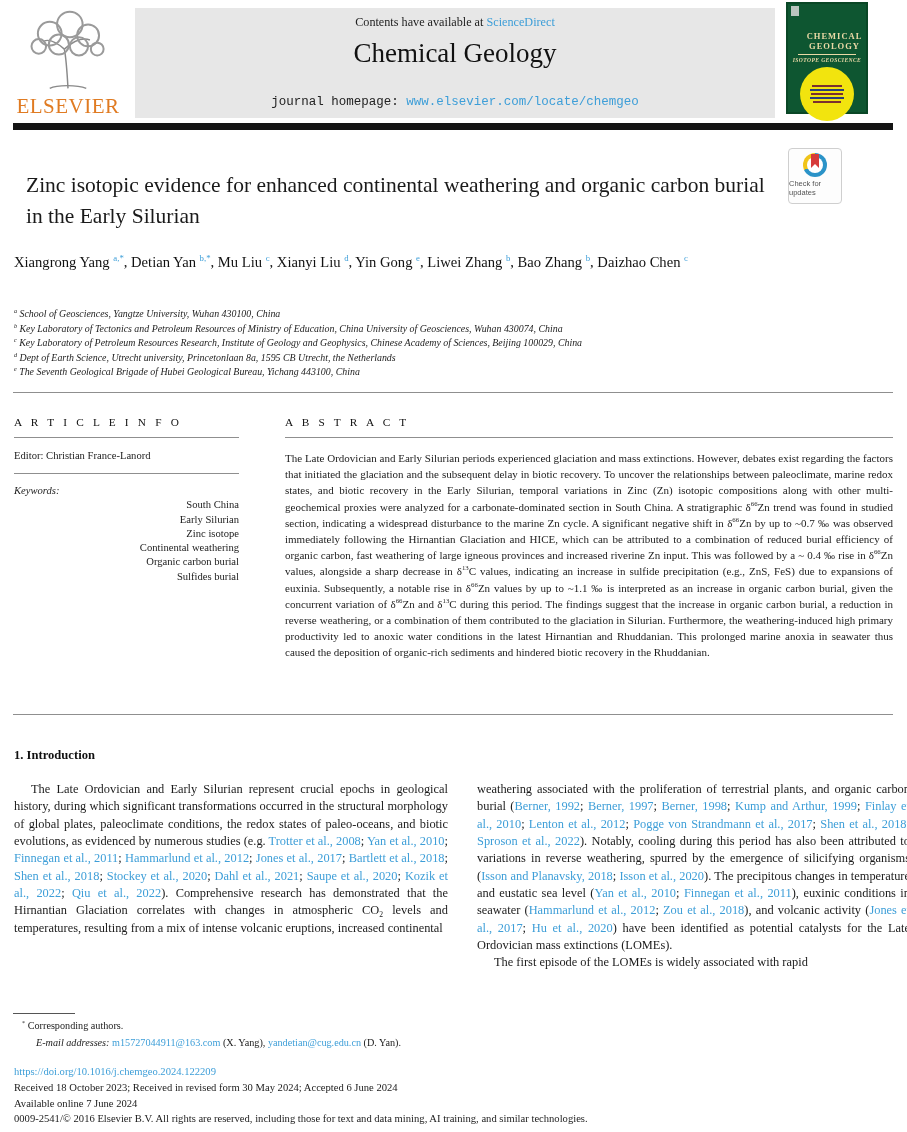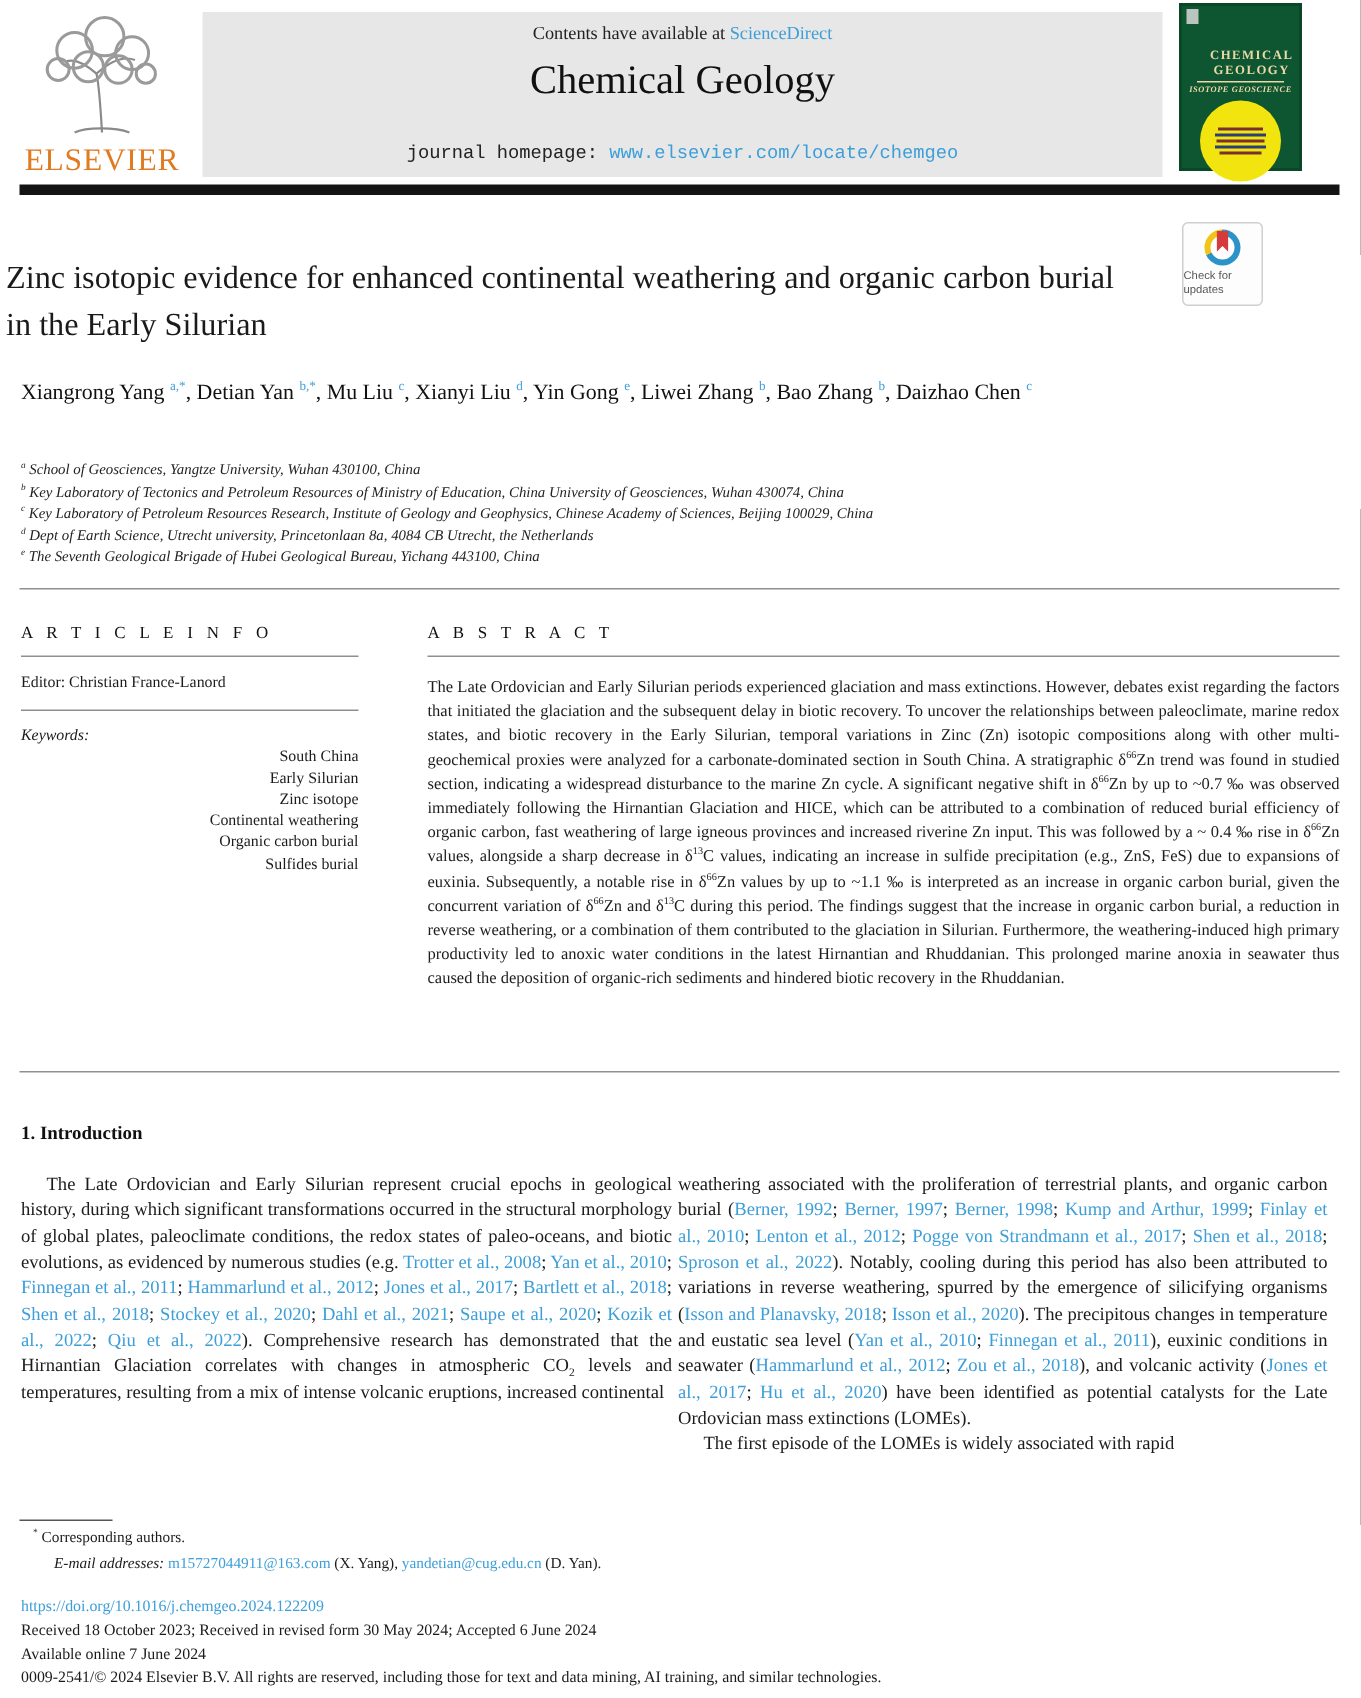"Zinc isotopic evidence for enhanced" .article-title { left: 4px -> 26px }
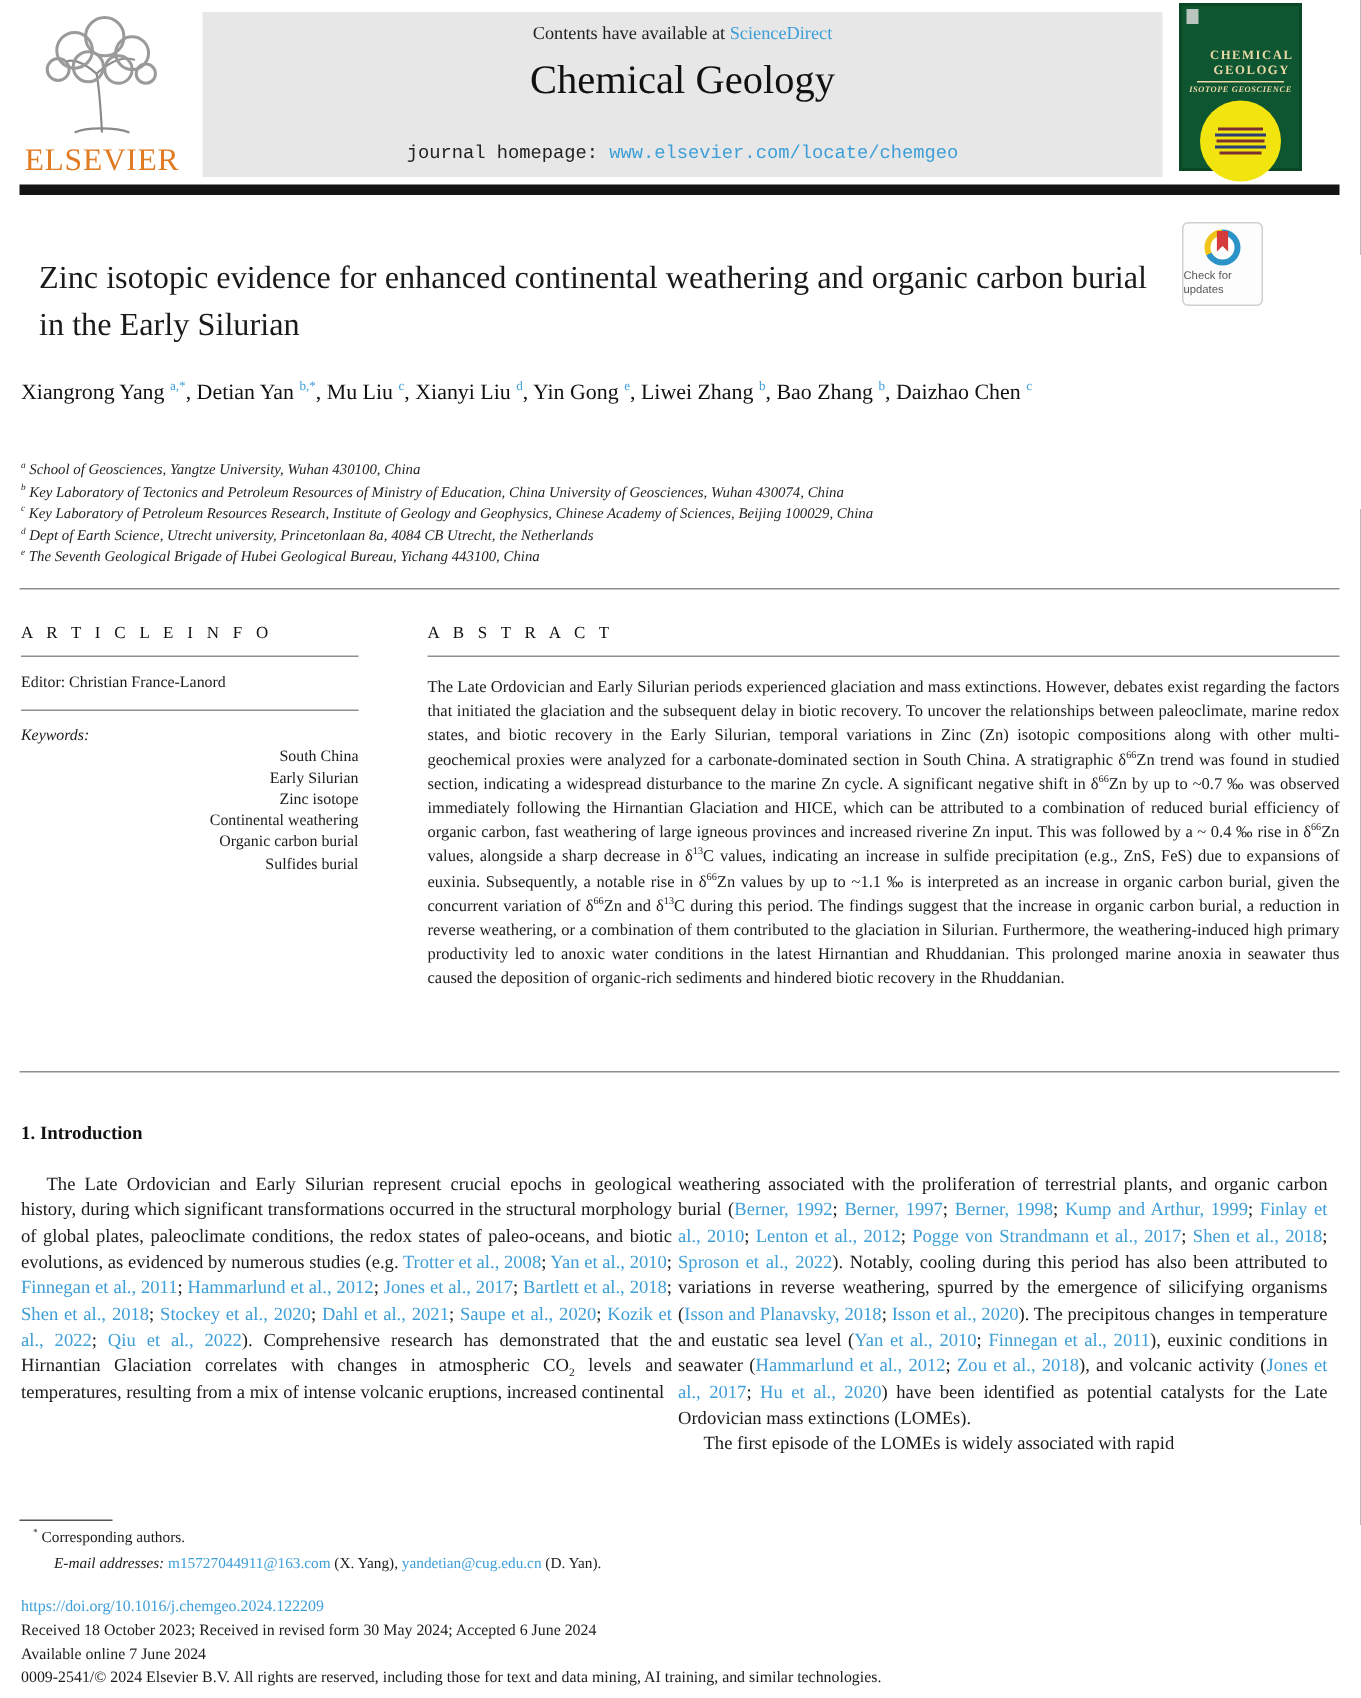"Dept of Earth Science, Utrecht" span { text: 4084 -> 1595 }
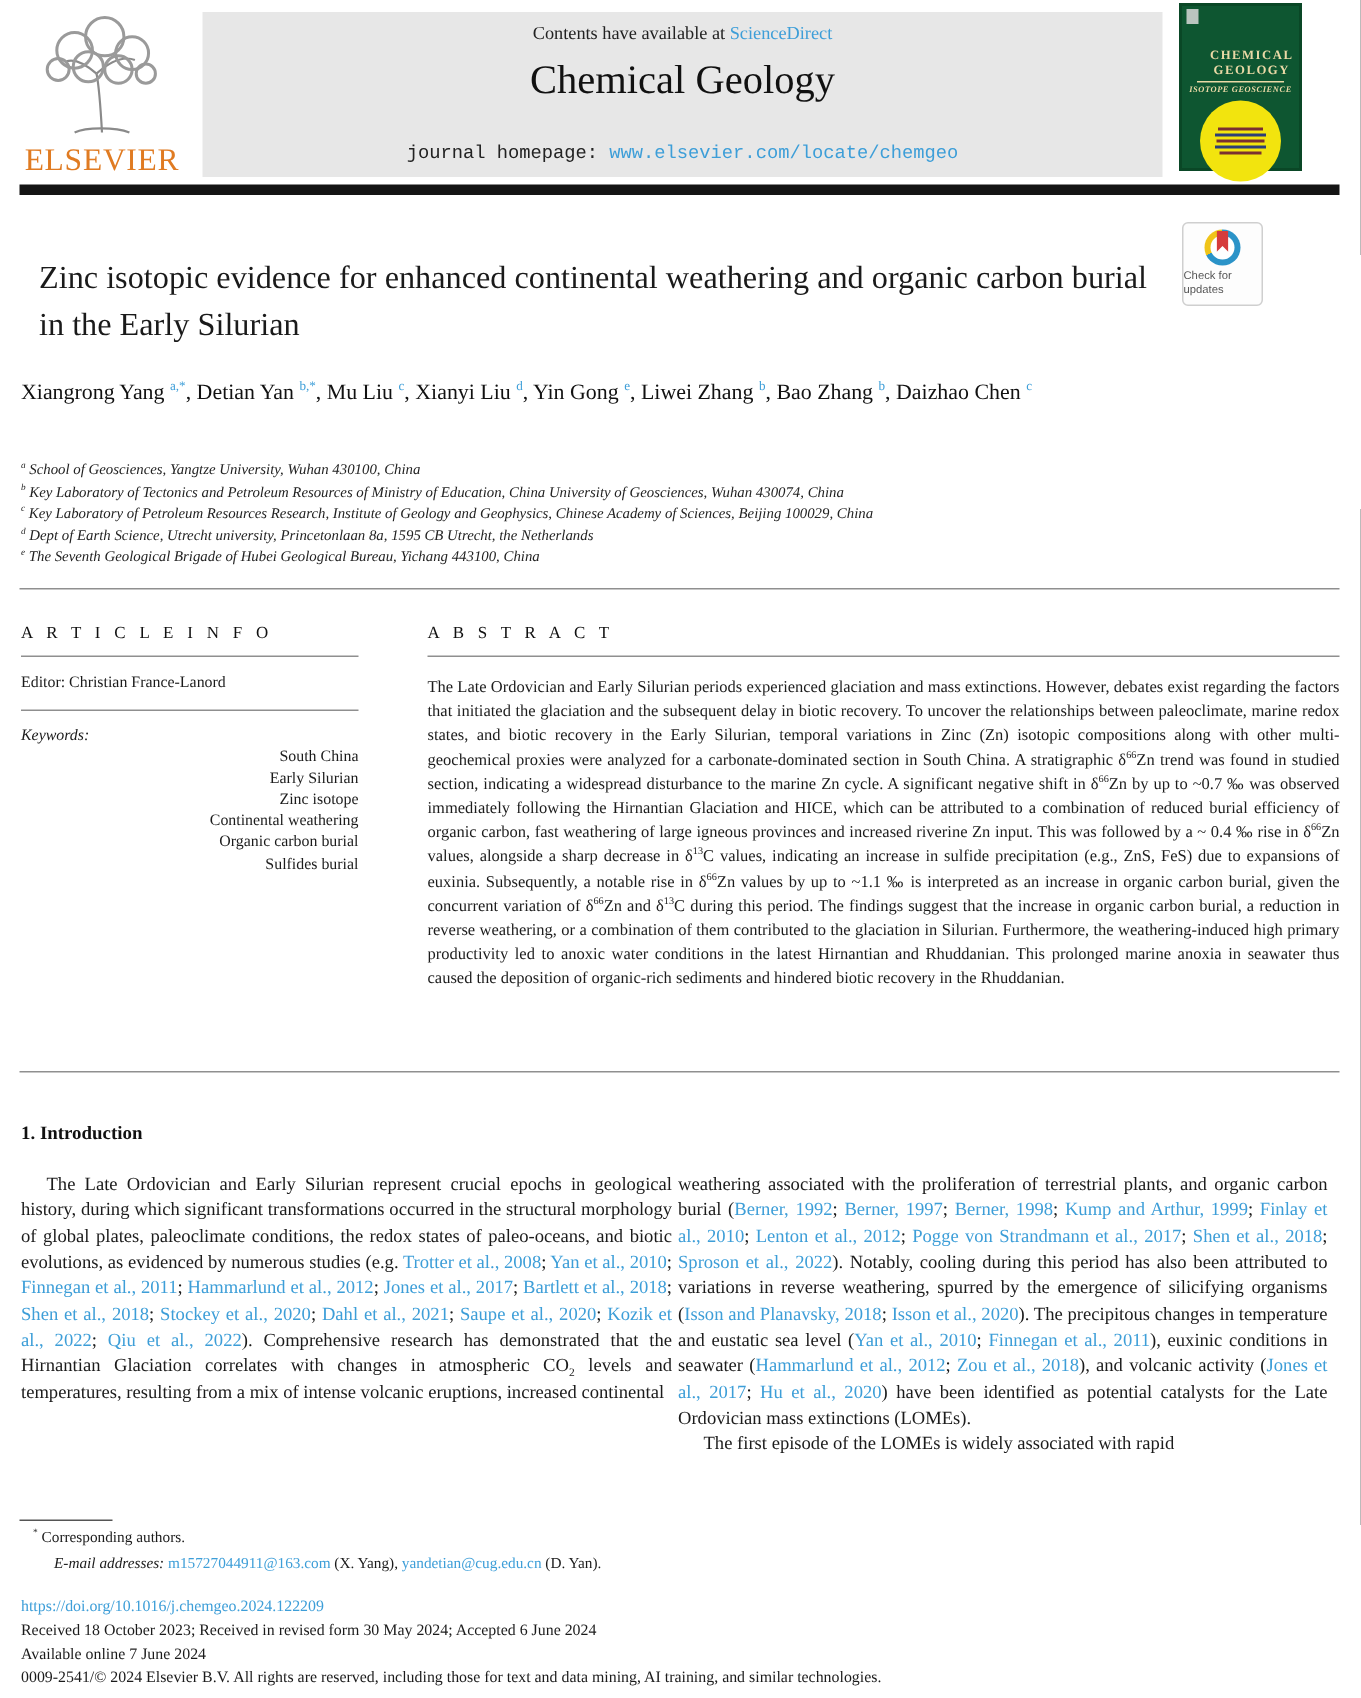"The Late Ordovician and Early Silurian represent" .columns { column-gap: 4px -> 29px }
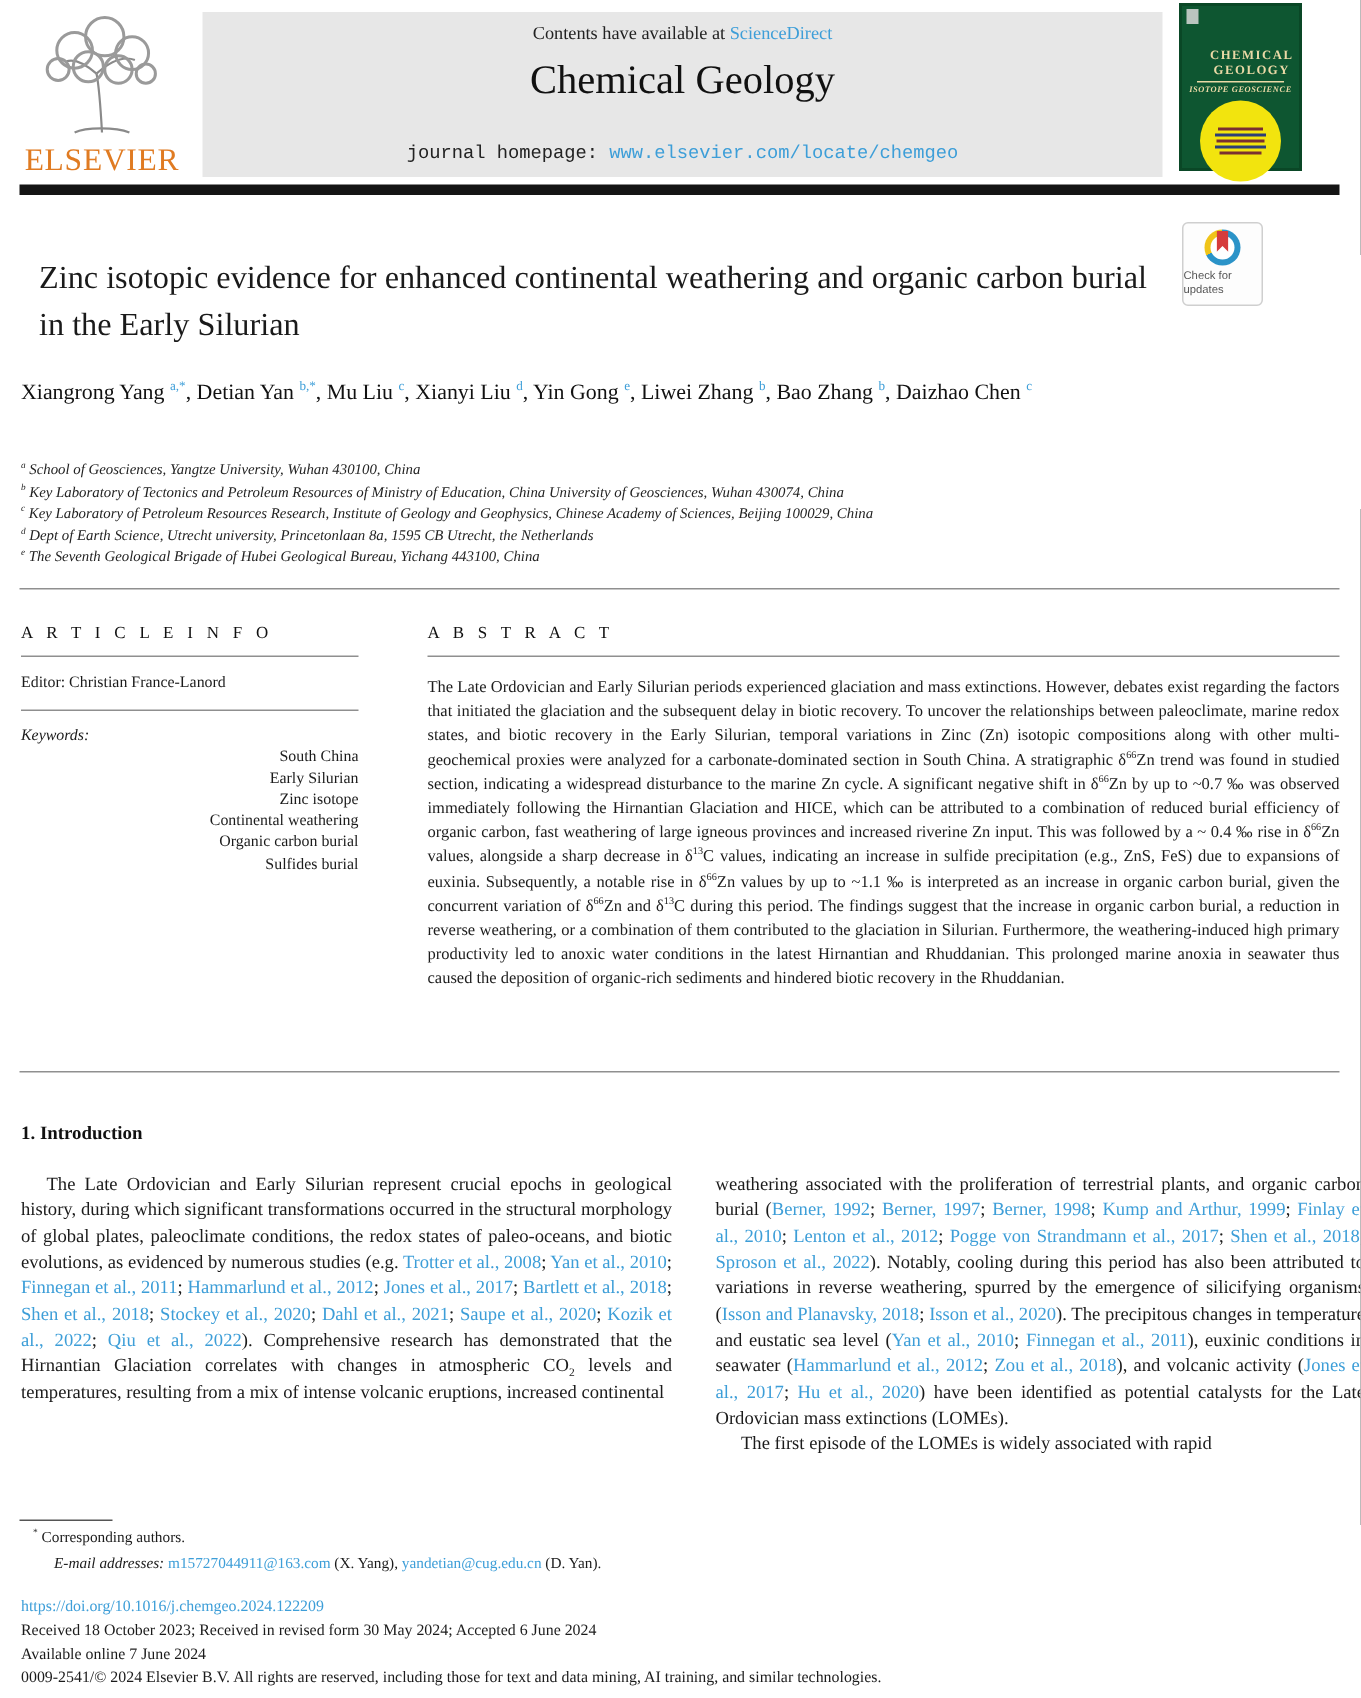"0009-2541/© 2024 Elsevier B.V. All" div.meta3 { text: 2024 -> 2016 }
